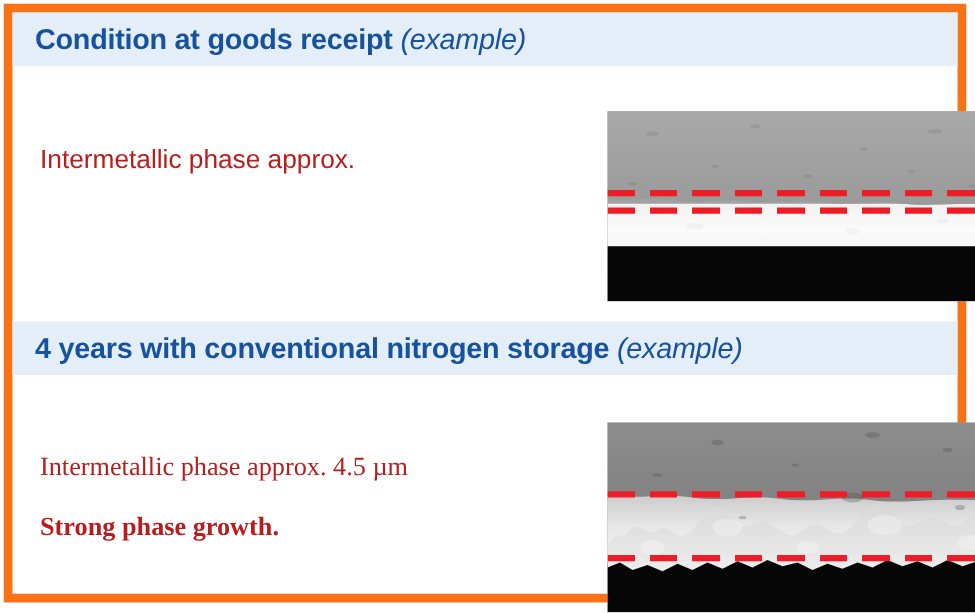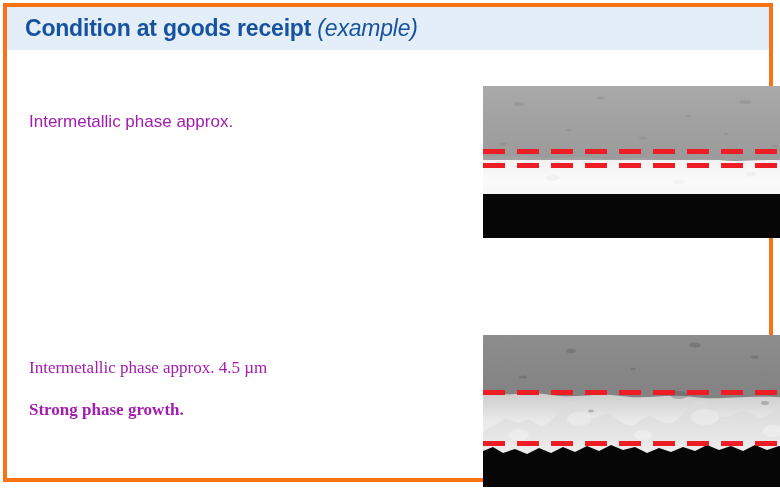"Condition at goods receipt (example)" .frame { border: 4px solid #f97316 -> 7px solid #f97316 }
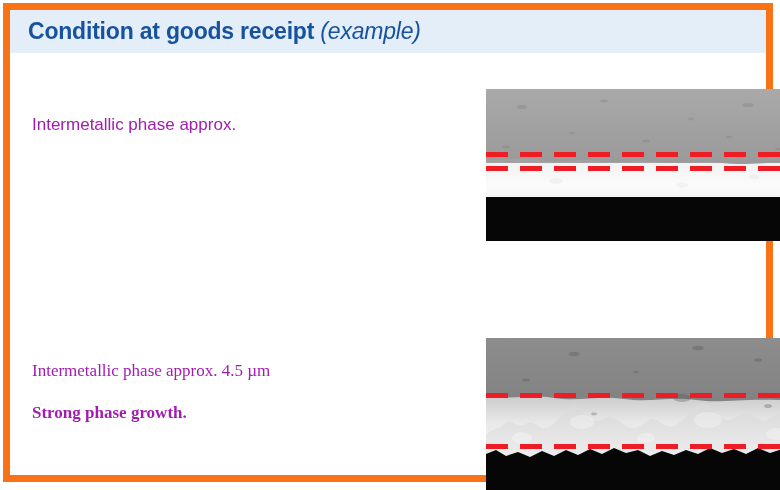"Intermetallic phase approx." .caption { color: #a21caf -> #b91c1c; font-size: 17px -> 21px }
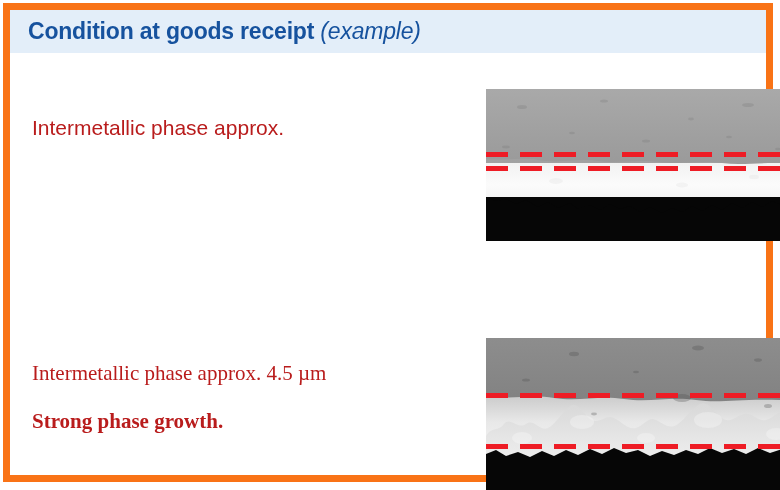"4 years with conventional nitrogen" div.band { html: none -> <div> <div> <span>4 years with conventional nitrogen storage</span><span>&nbsp;</span><span>(example)</span> </div> </div> }
